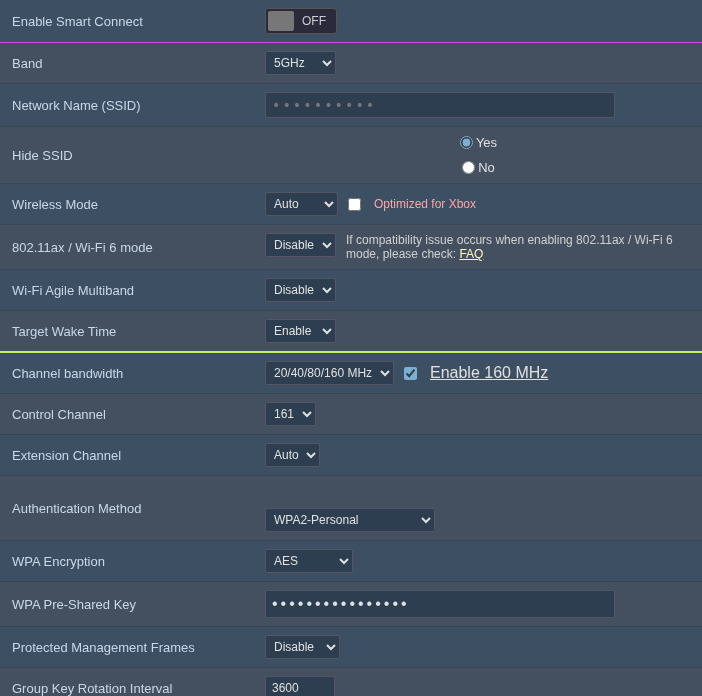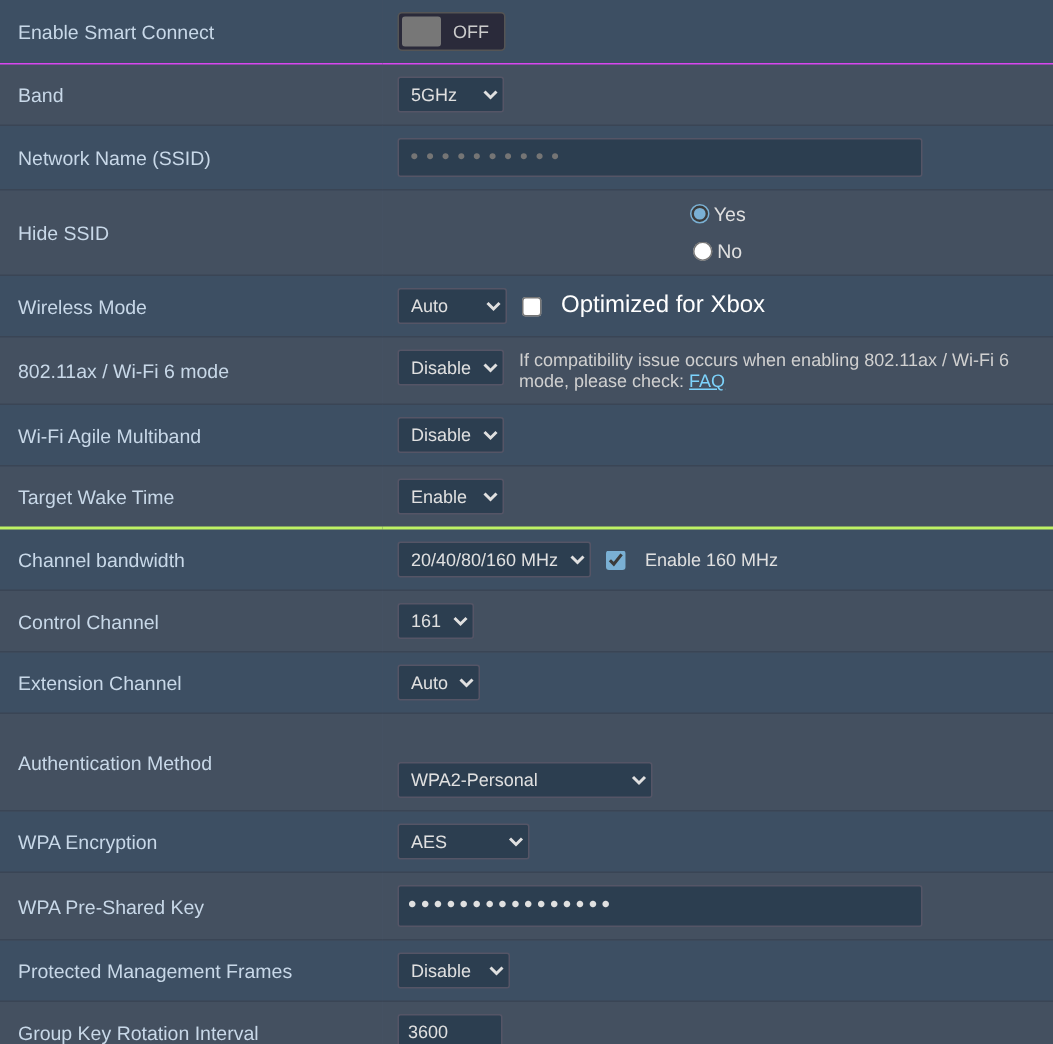"Optimized for Xbox" .xbox-label { color: #ffffff -> #fca5a5; font-size: 16px -> 12px }
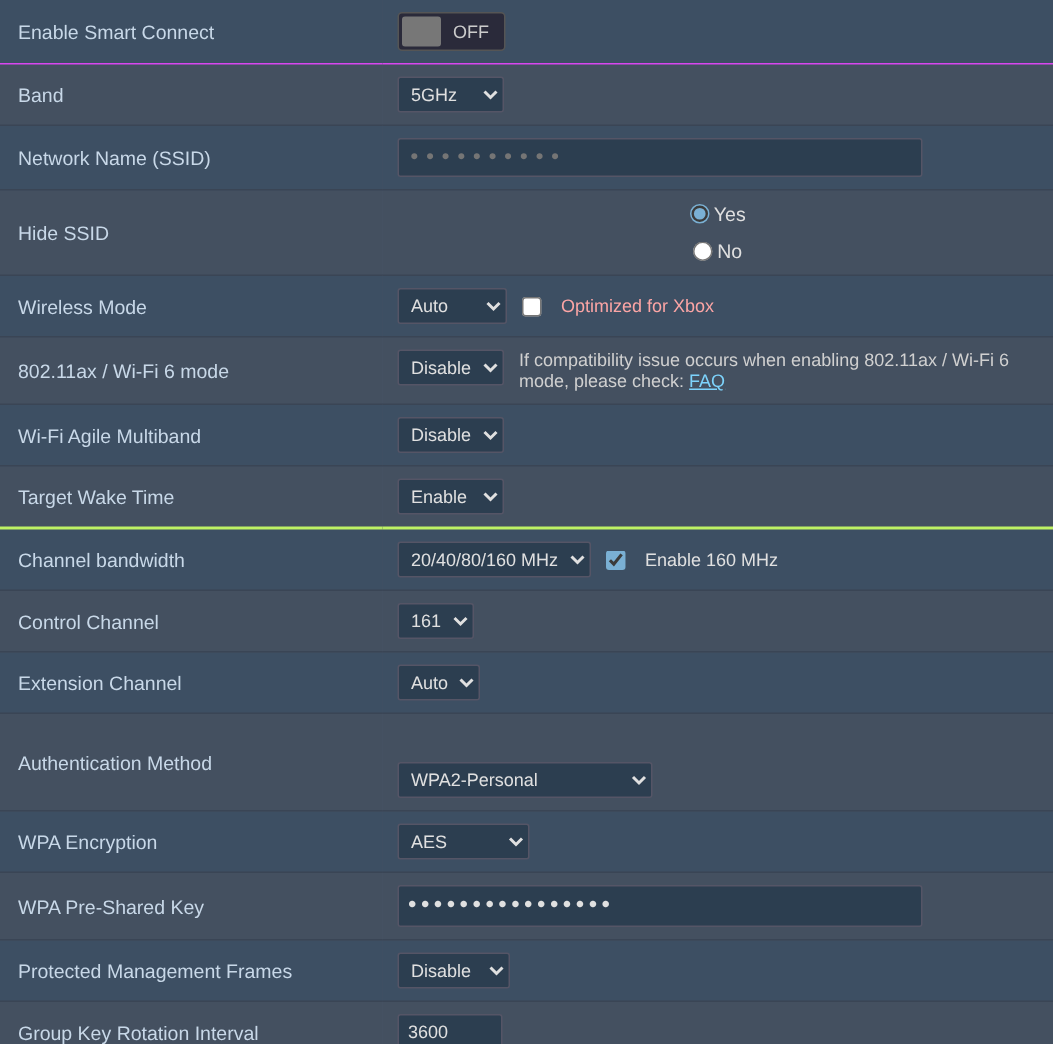"FAQ" .info-text a { color: #7dd3fc -> #fef9c3 }
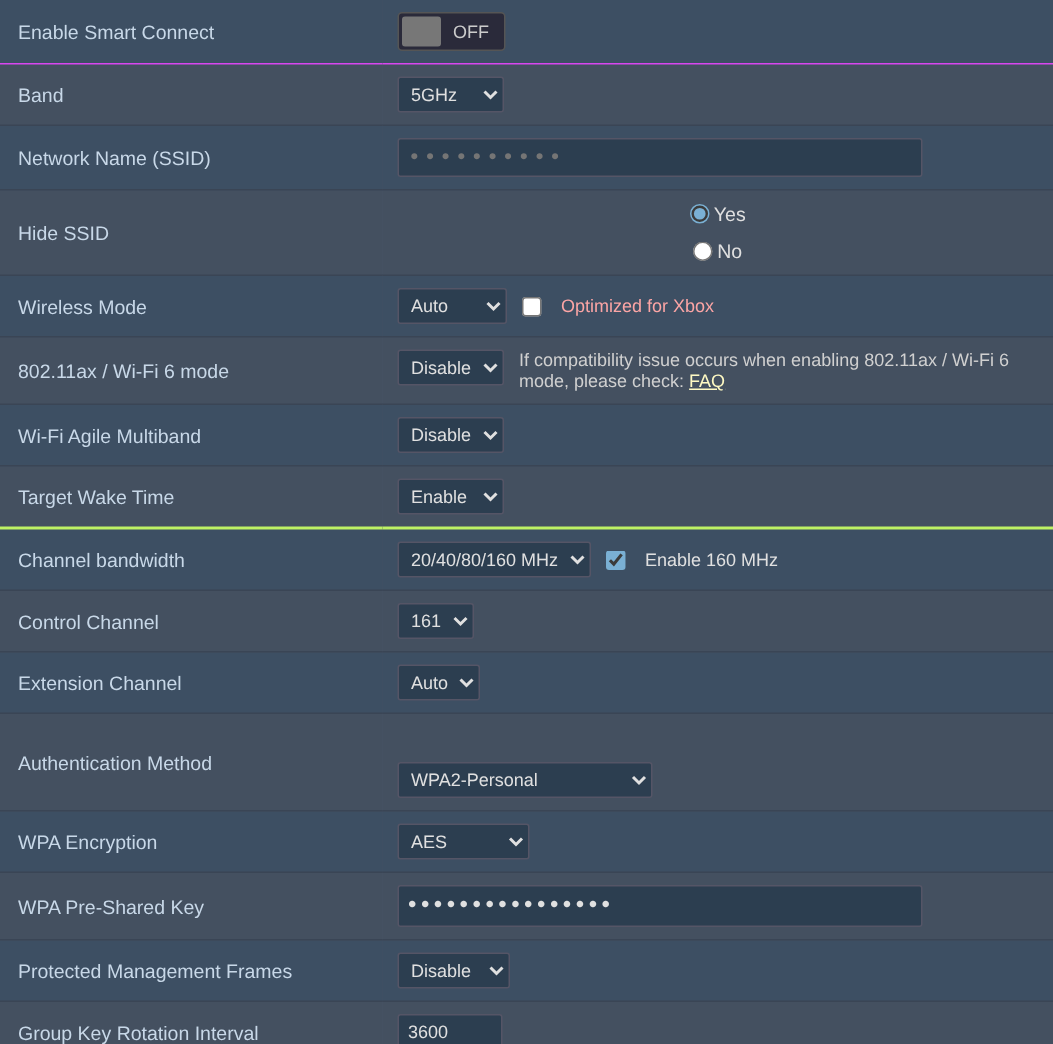"Enable 160 MHz" span { font-size: 12px -> 16px; text-decoration: none -> underline }
